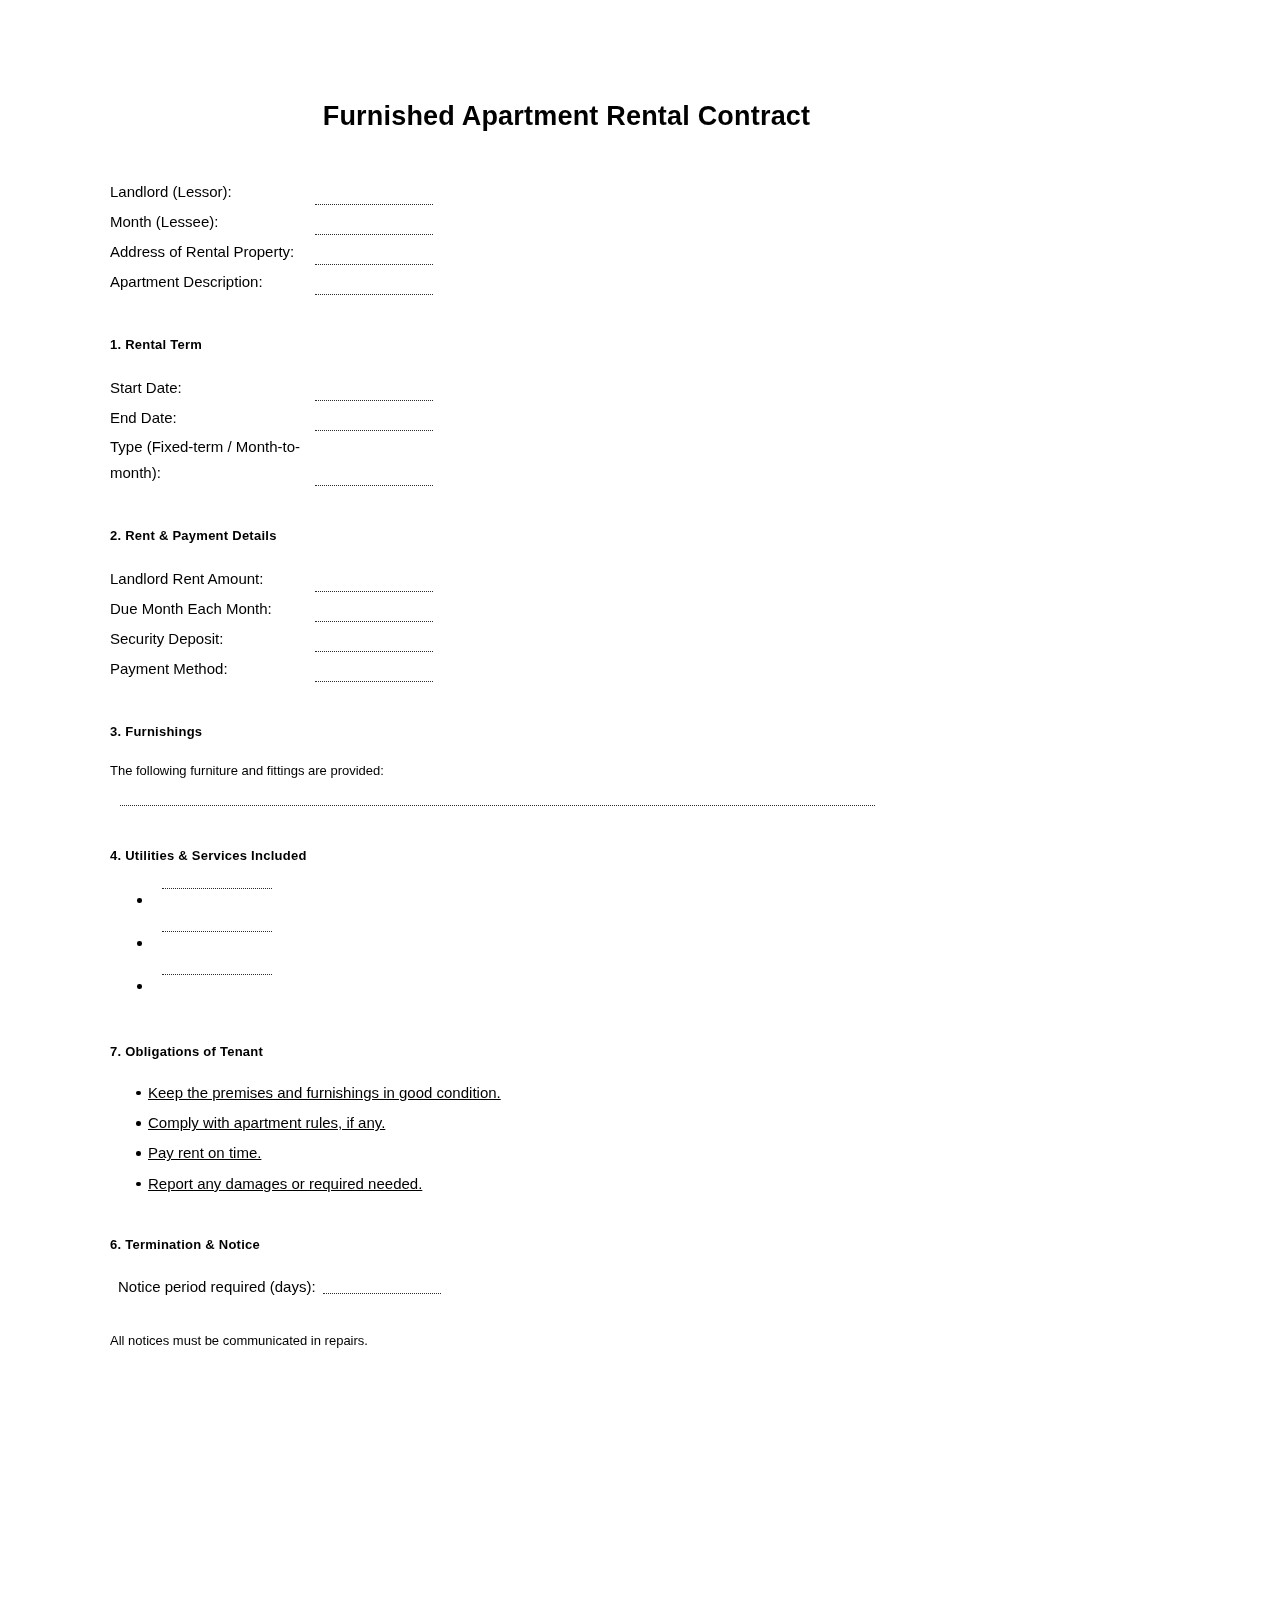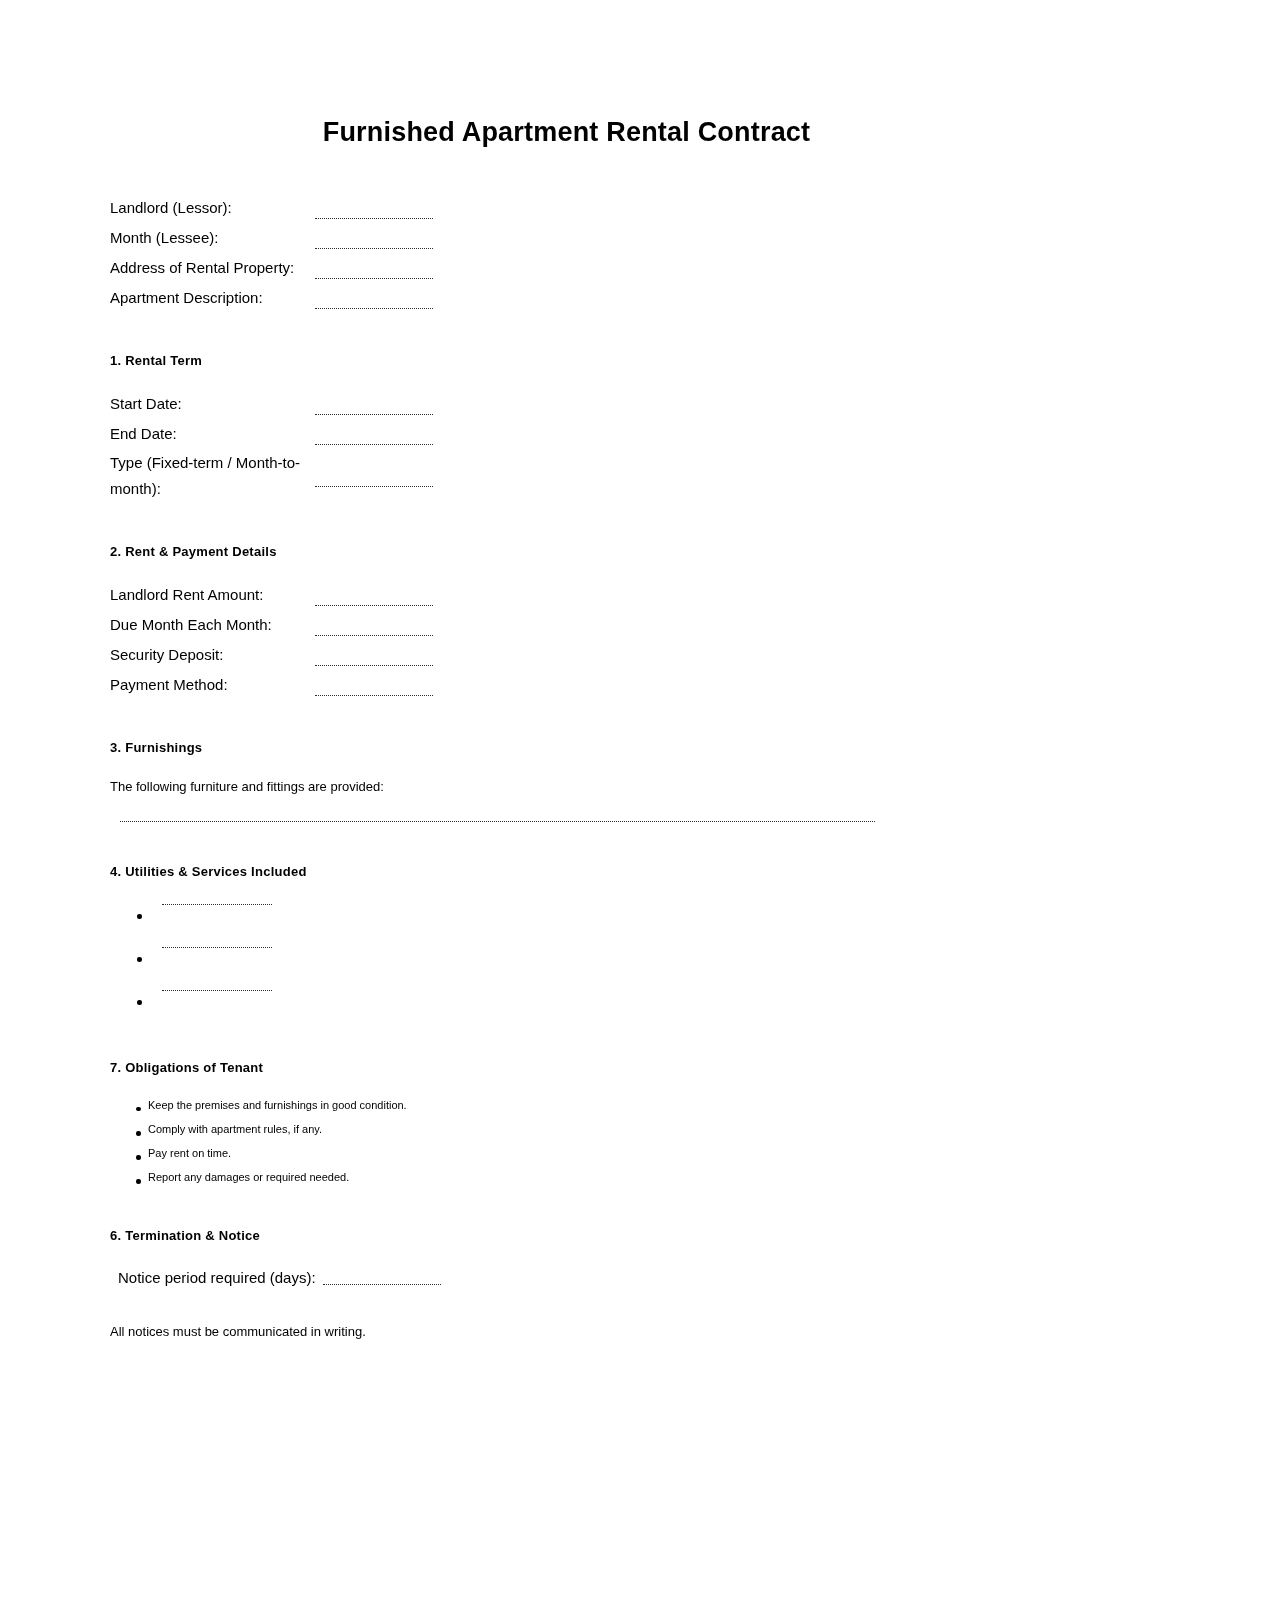"Furnished Apartment Rental Contract" .doc { top: 116px -> 100px }
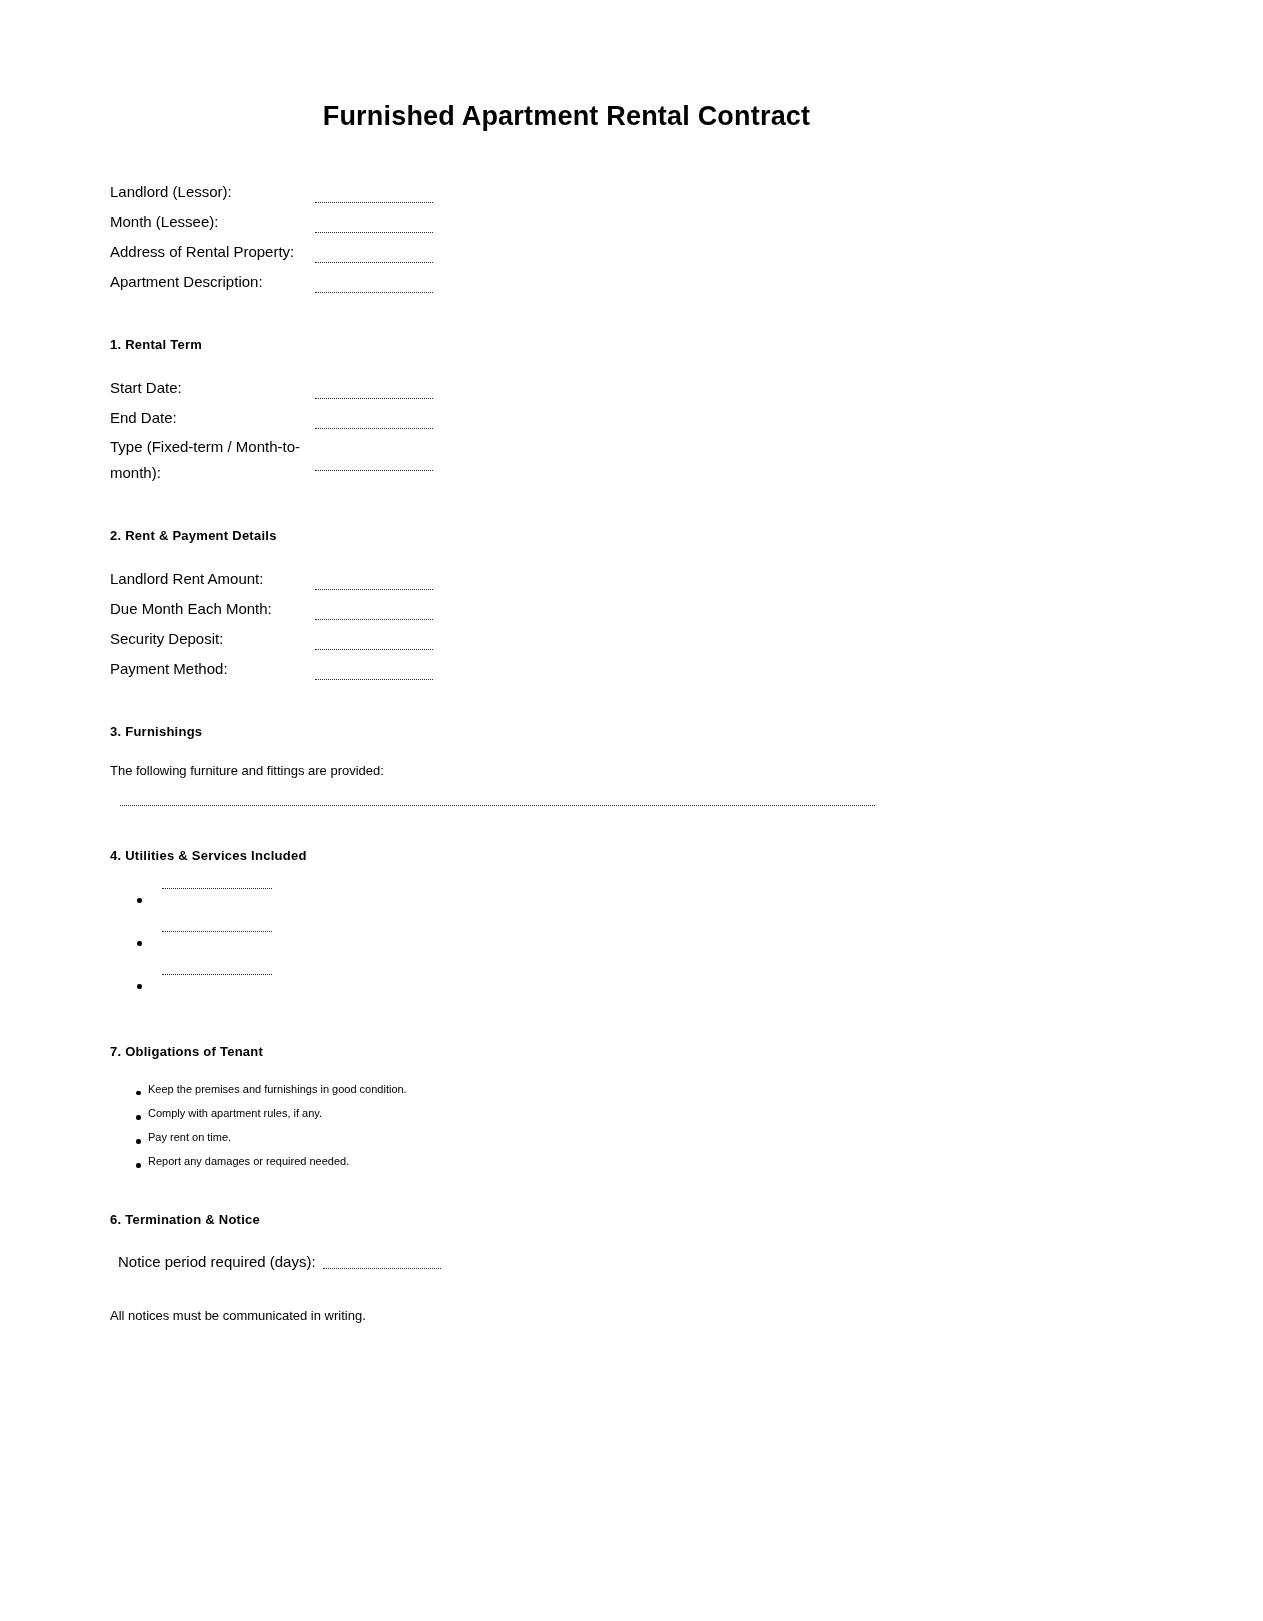"Landlord (Lessor):" .field-row { align-items: center -> flex-end }
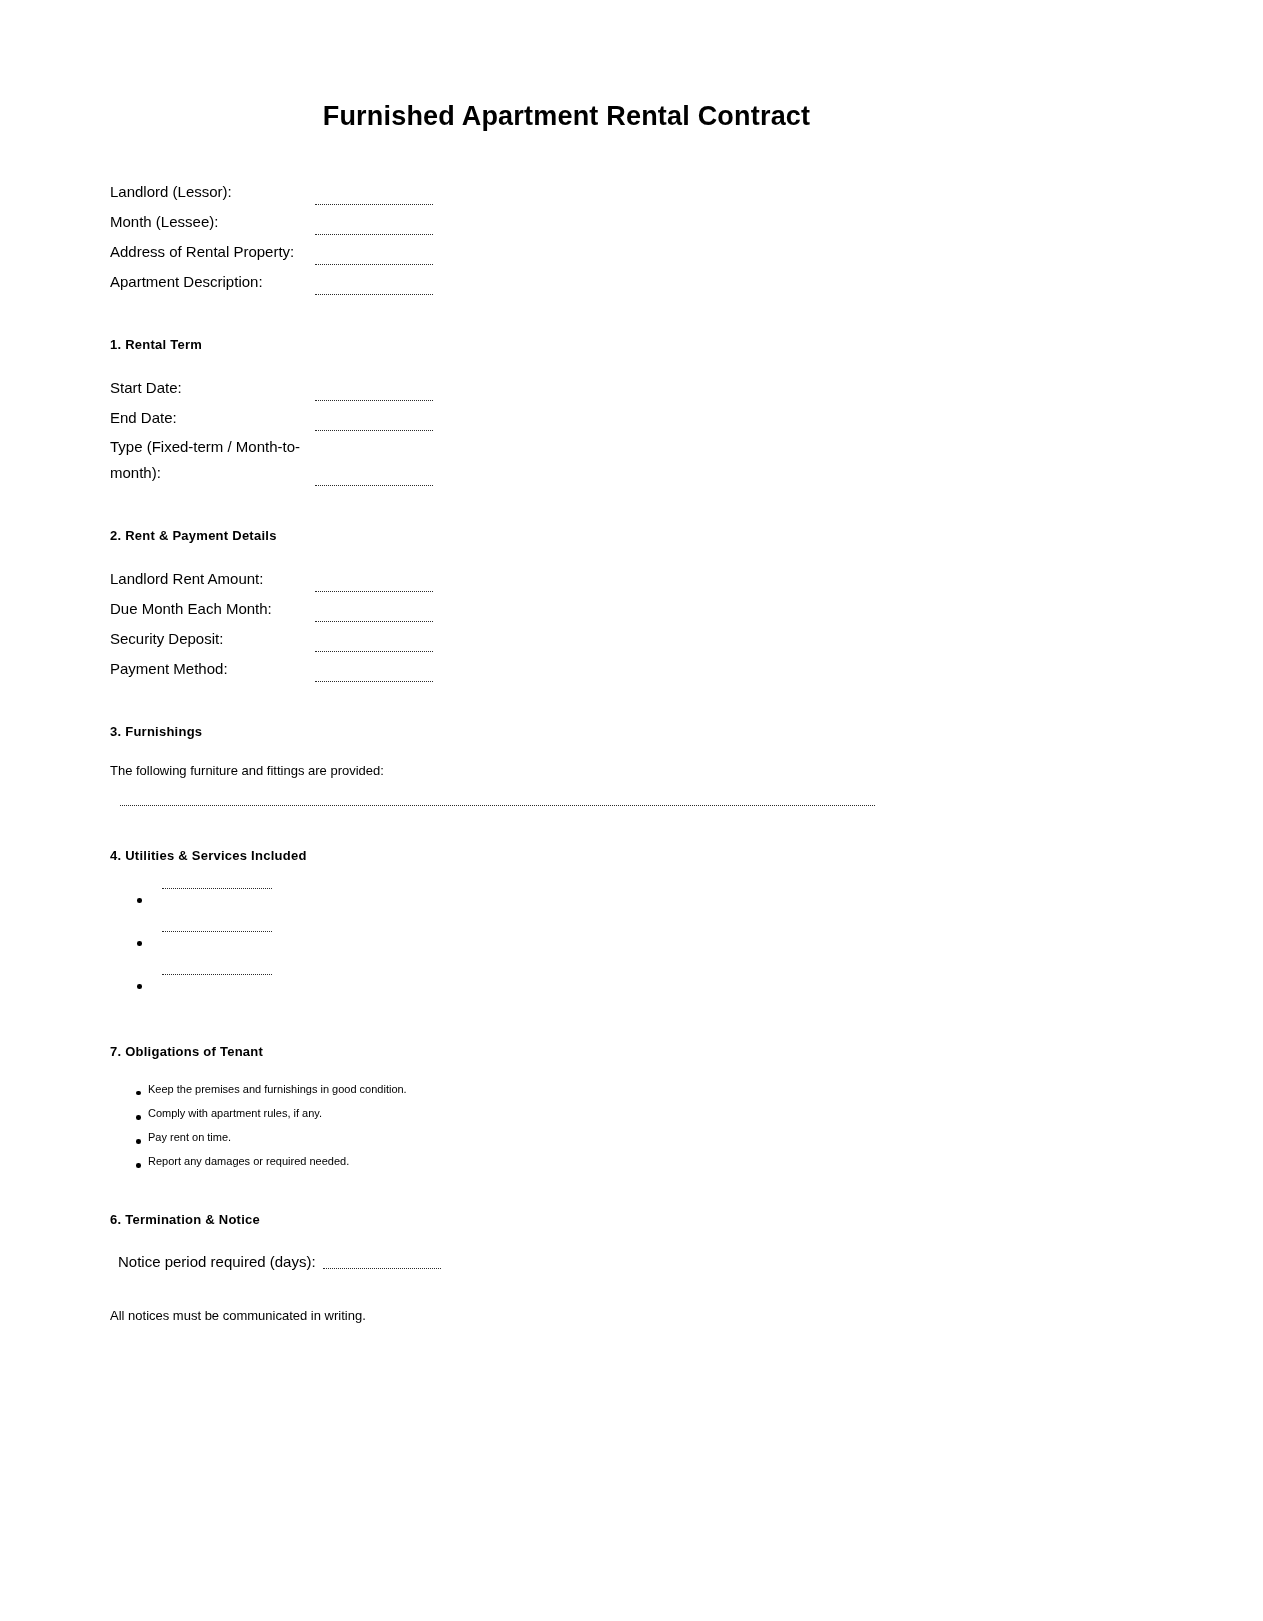"Keep the premises and furnishings" ul.text-bullets li { font-size: 11px -> 15px; text-decoration: none -> underline }
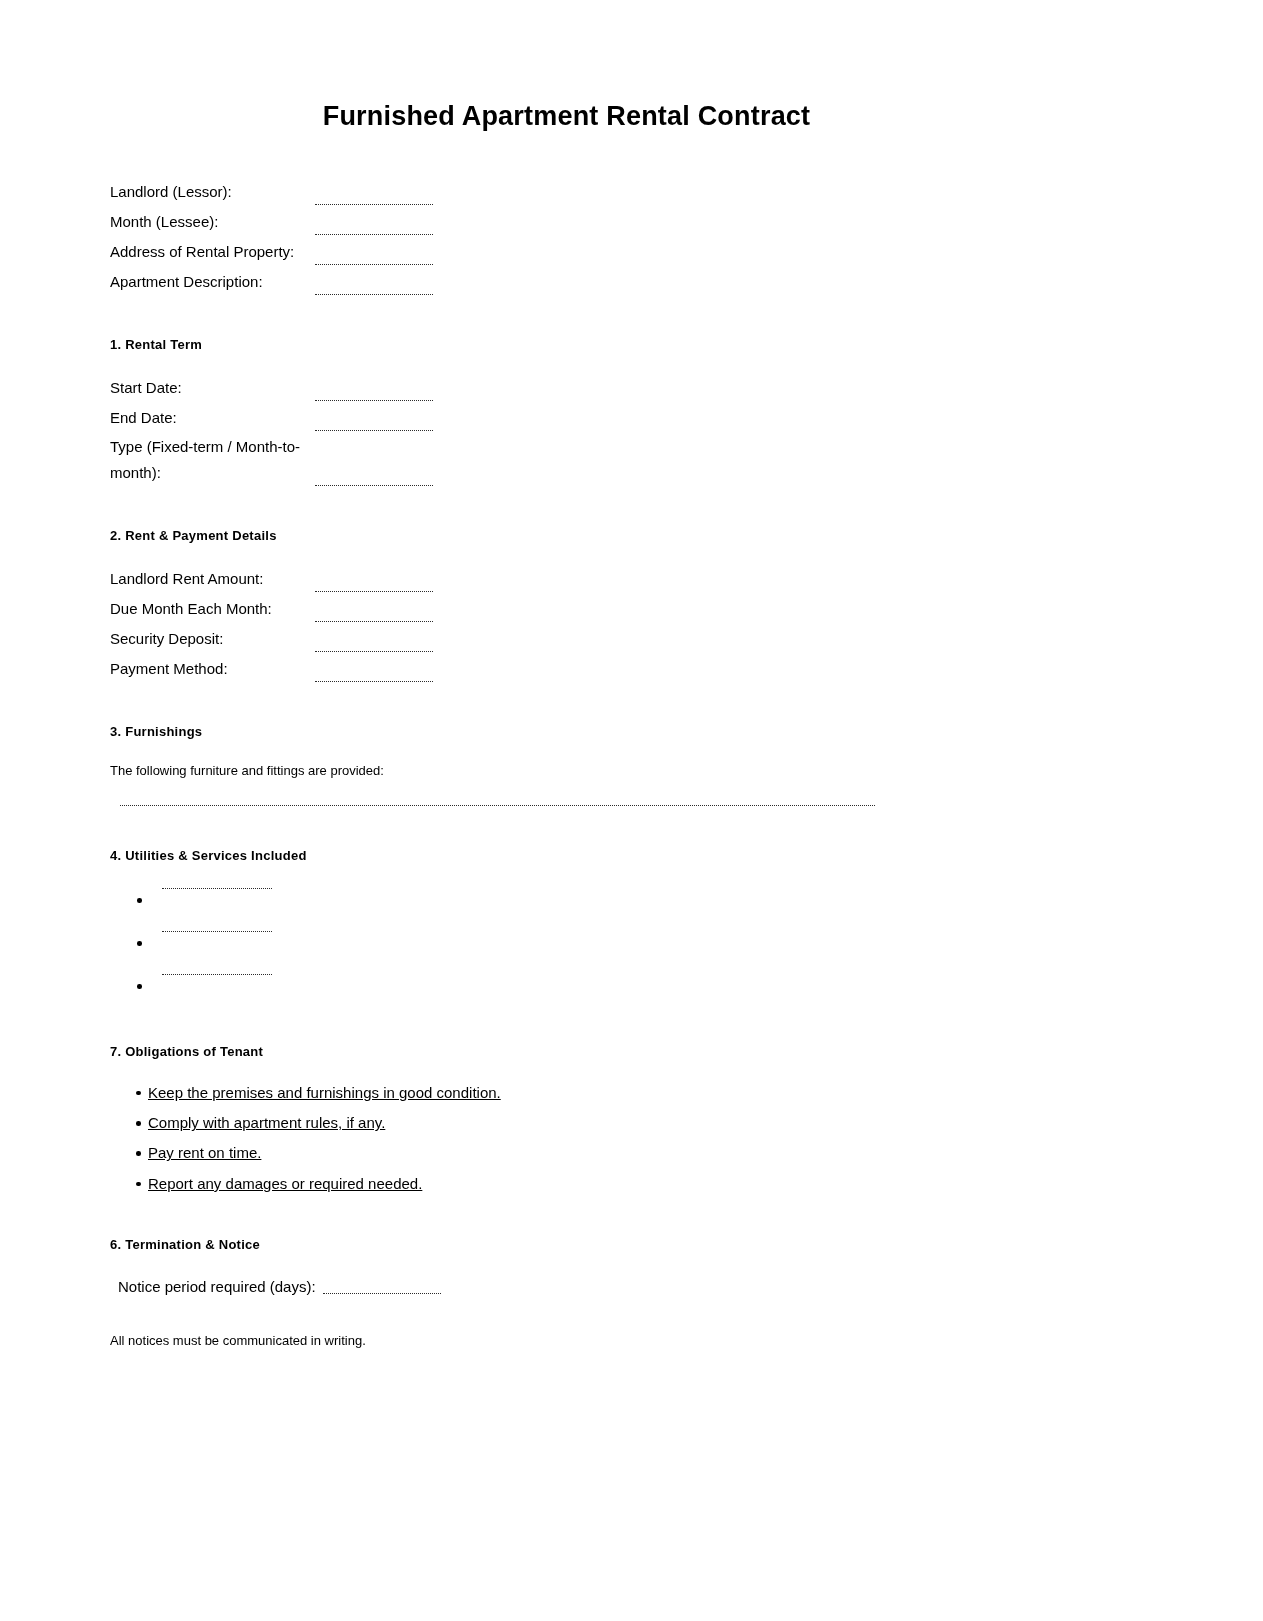"All notices must be communicated" p.para { text: writing -> repairs }
